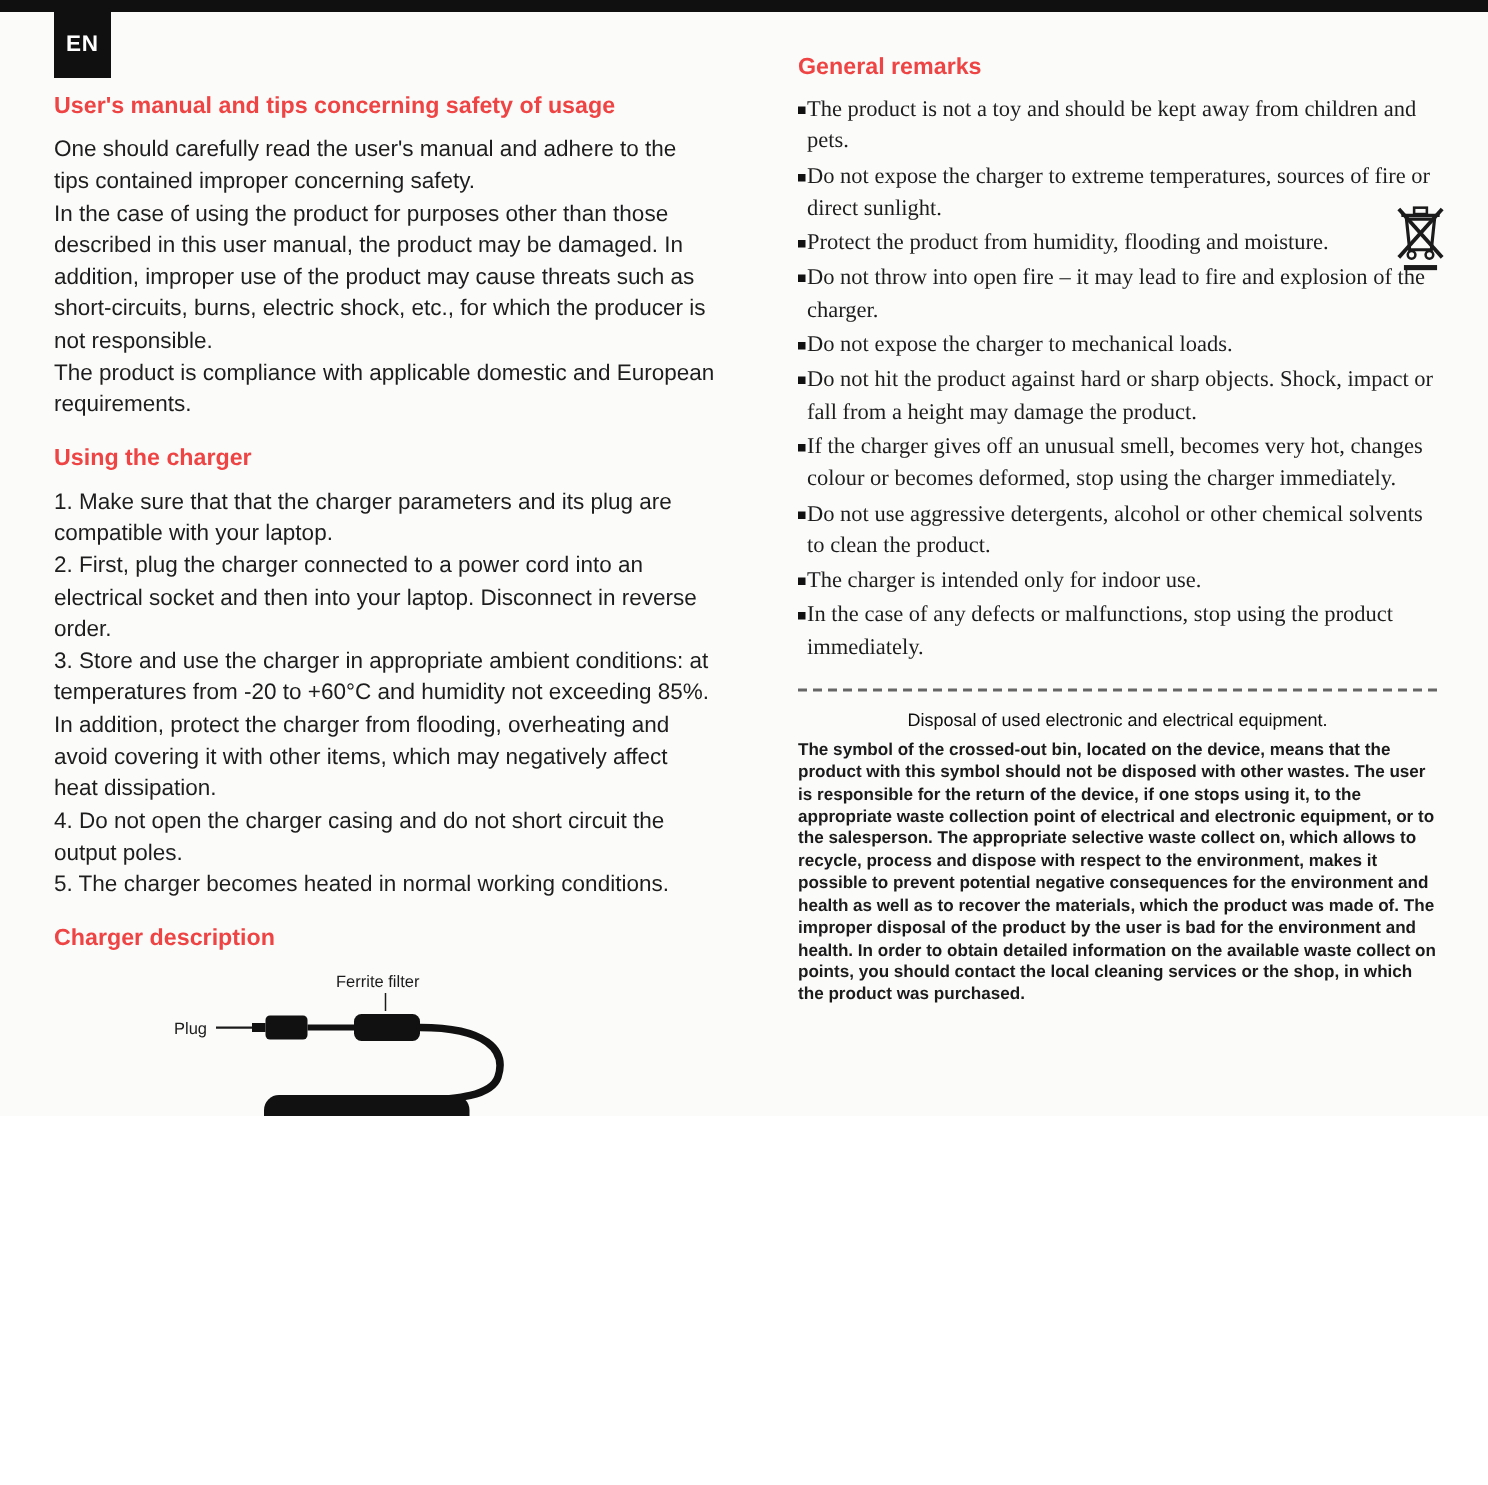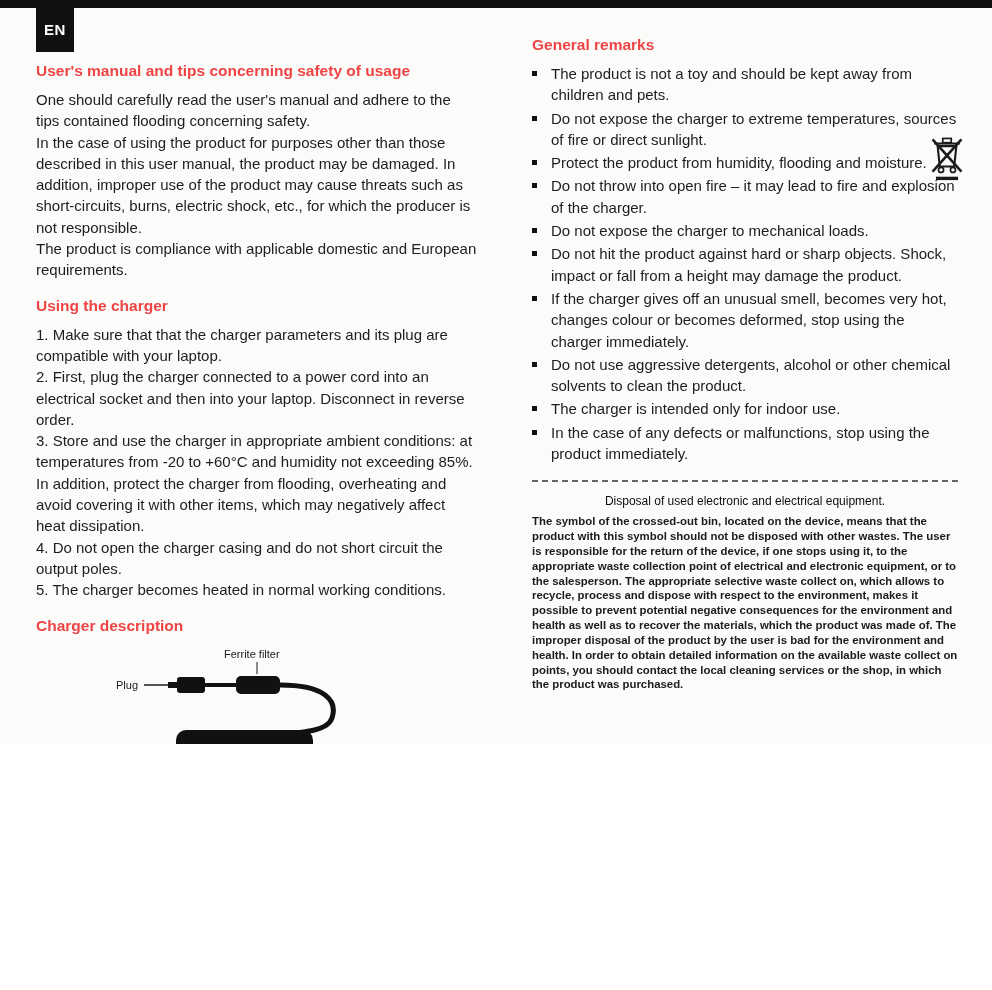"The product is not a" .bullet { font-family: none -> Liberation Serif, serif; gap: 14px -> 1px }
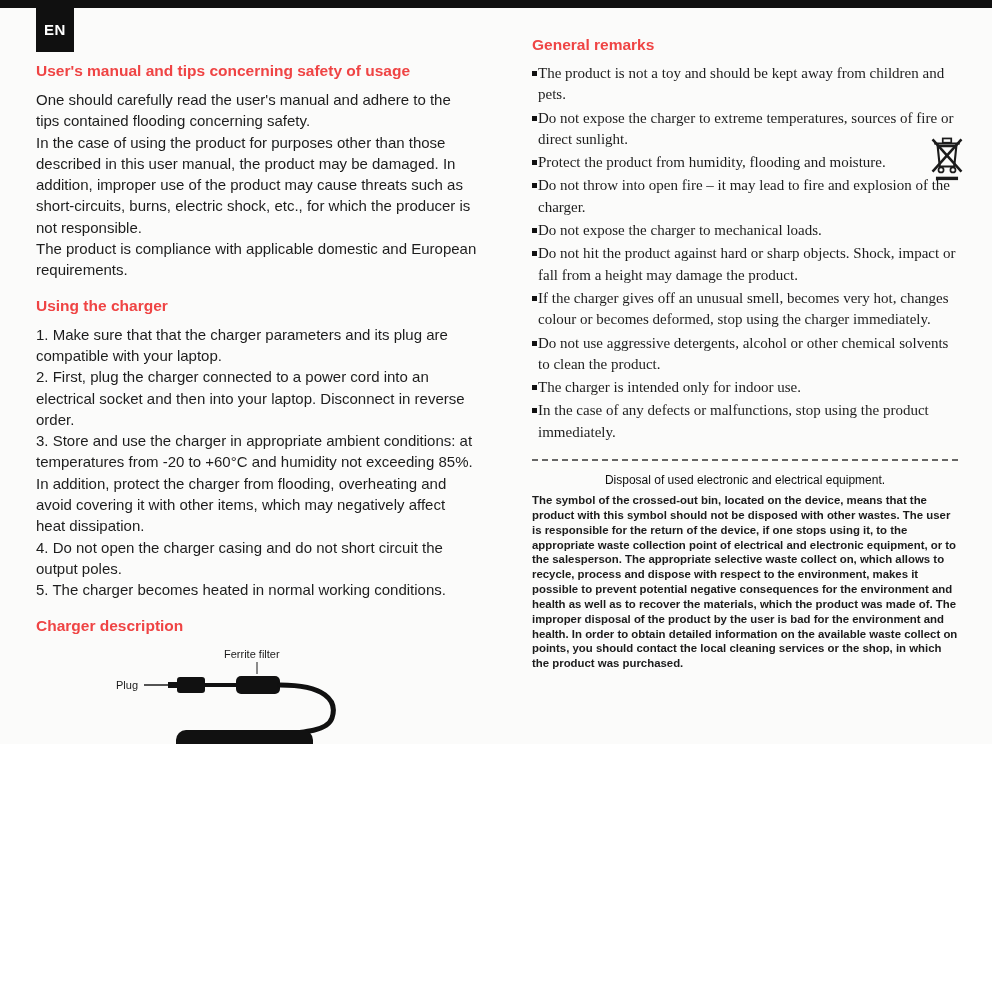"One should carefully read the" p.body { text: flooding -> improper }
